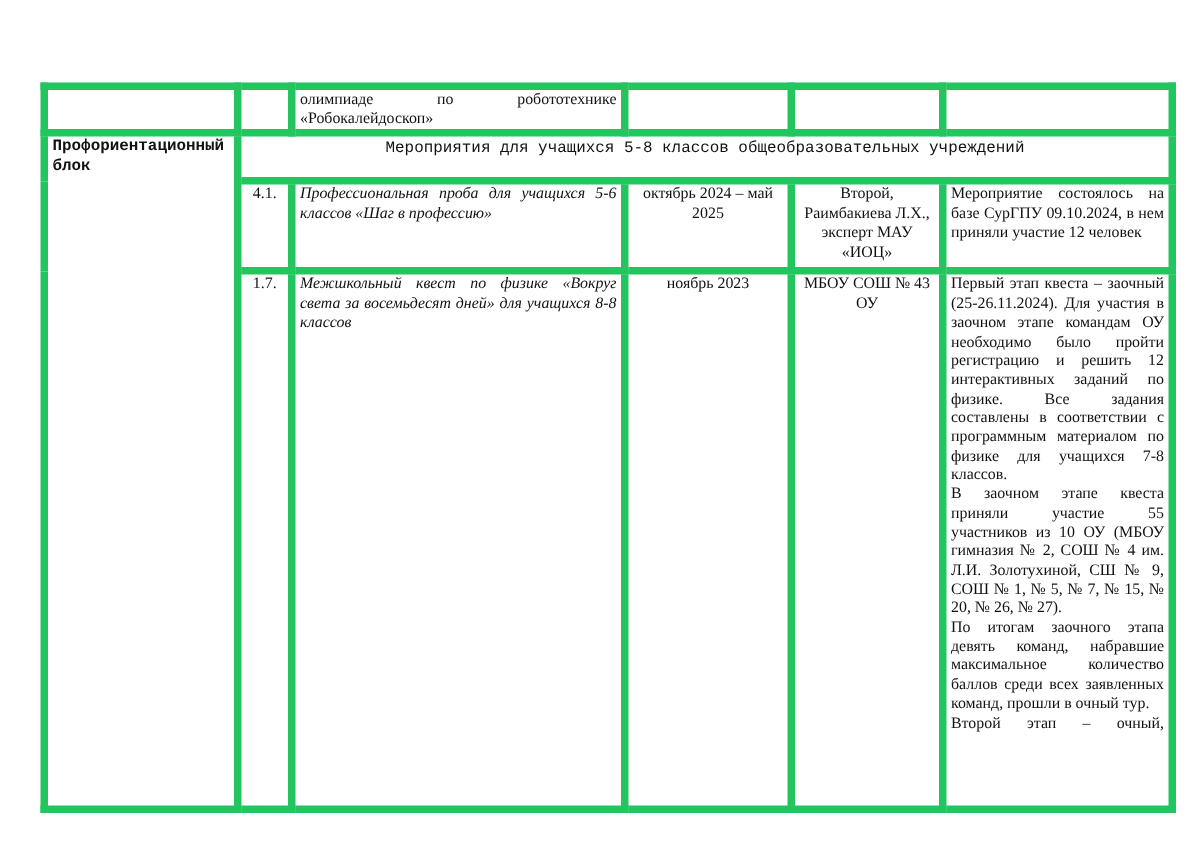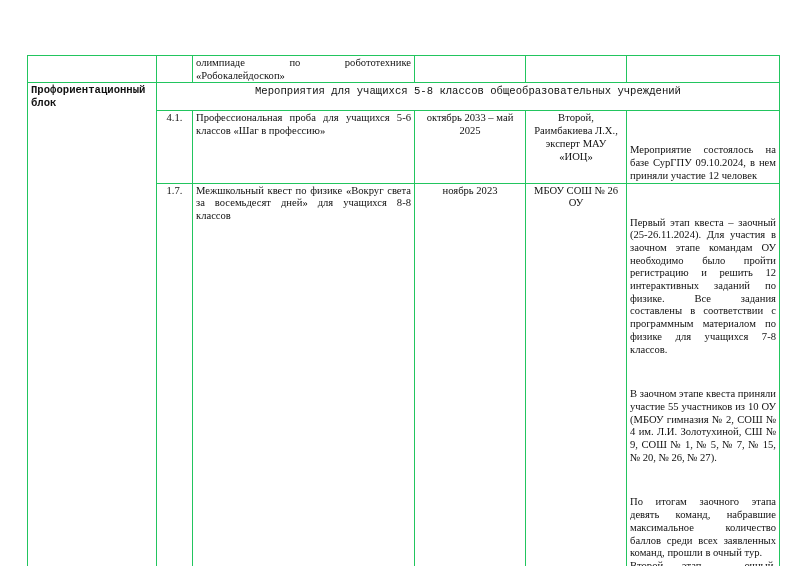"олимпиаде по робототехнике" table.doc td { border: 1px solid #22c55e -> 5px solid #22c55e }
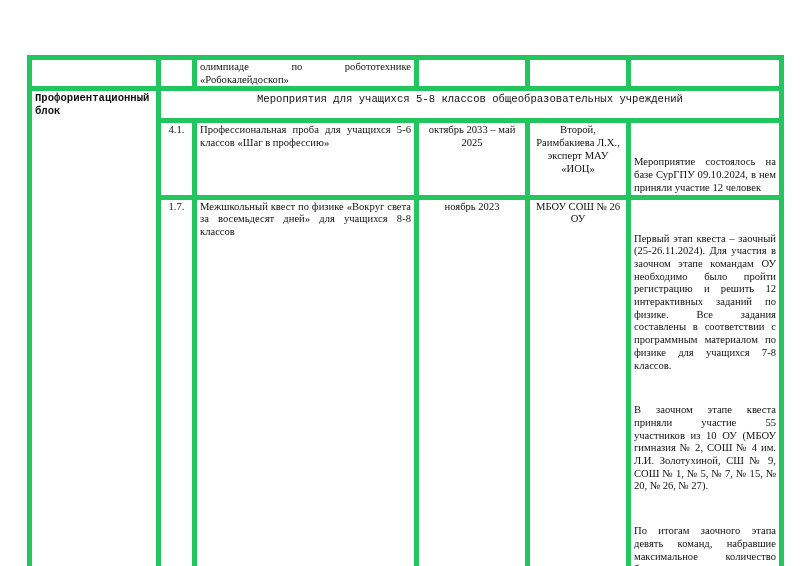"Профессиональная проба для учащихся 5-6" .justp { font-style: none -> italic }
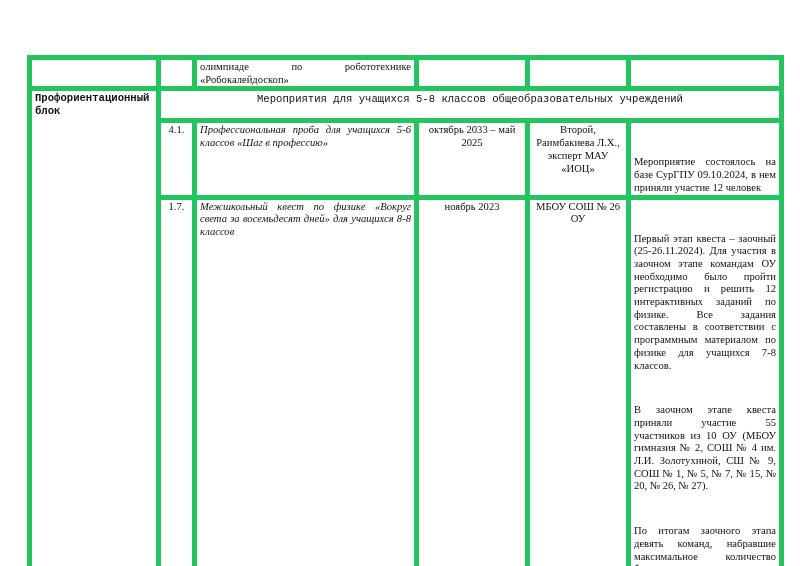"октябрь 2033 – май 2025" td.center { text: 2033 -> 2024 }
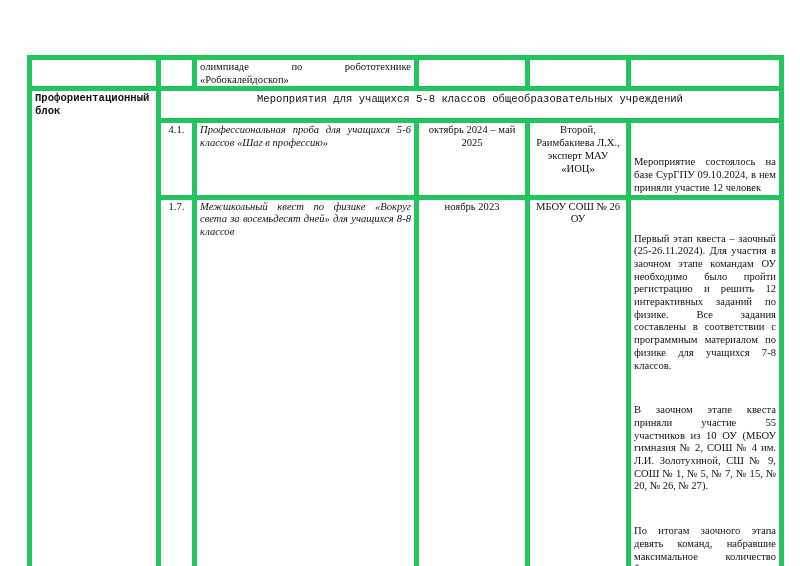"Мероприятие состоялось на базе СурГПУ" .para.last { margin-top: 32px -> none }
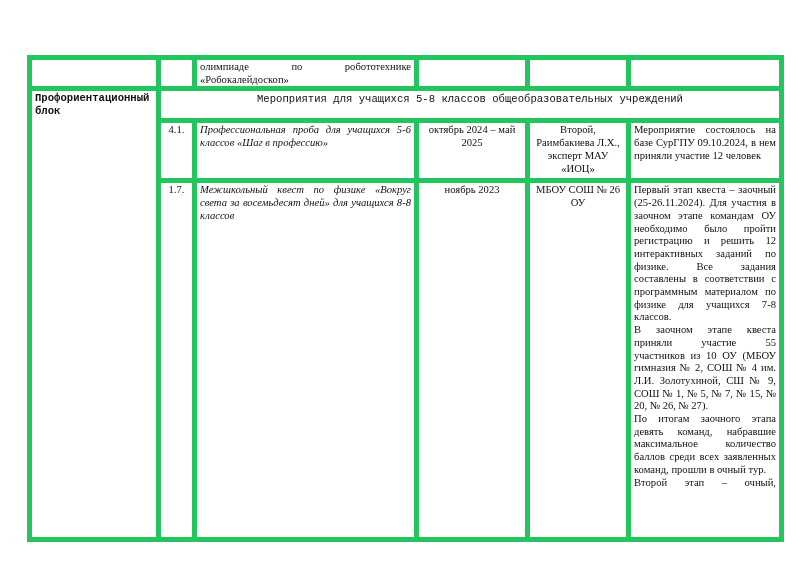"МБОУ СОШ № 26 ОУ" td.center { text: 26 -> 43 }
